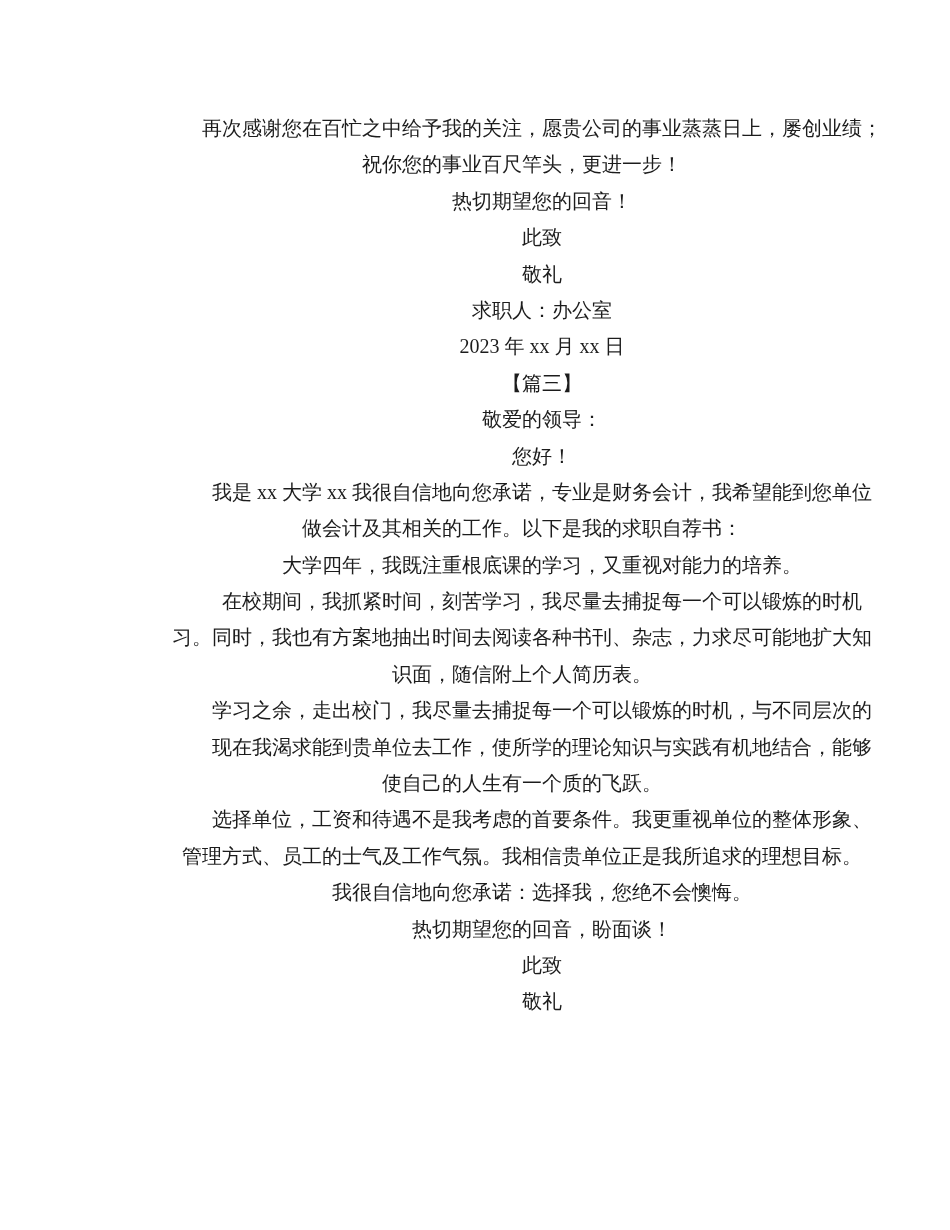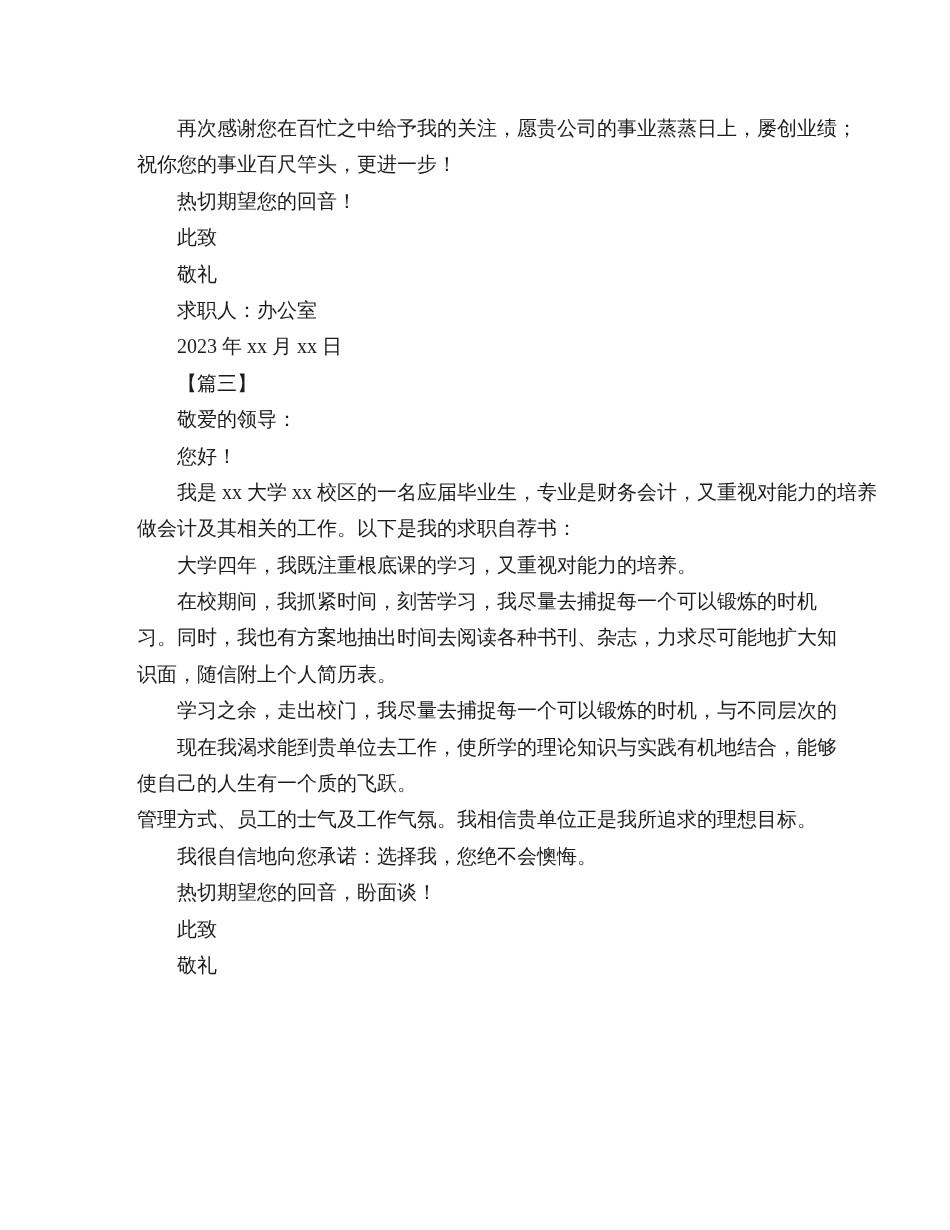"再次感谢您在百忙之中给予我的关注，愿贵公司的事业蒸蒸日上，屡创业绩；" .page { text-align: none -> center }
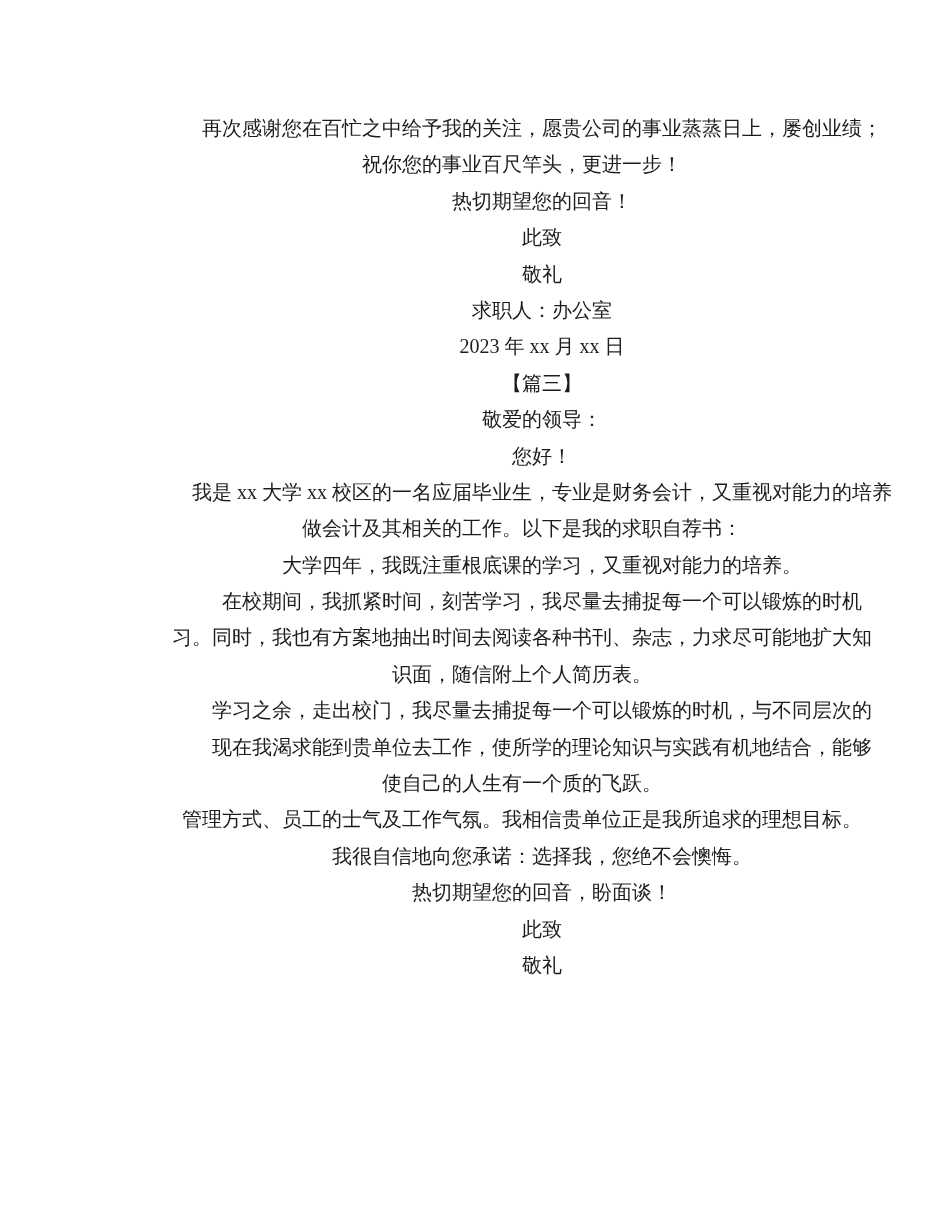"我是 xx 大学 xx 校区的一名应届毕业生，专业是财务会计，又重视对能力的培养" div.line { text: 校区的一名应届毕业生，专业是财务会计，又重视对能力的培养 -> 我很自信地向您承诺，专业是财务会计，我希望能到您单位 }
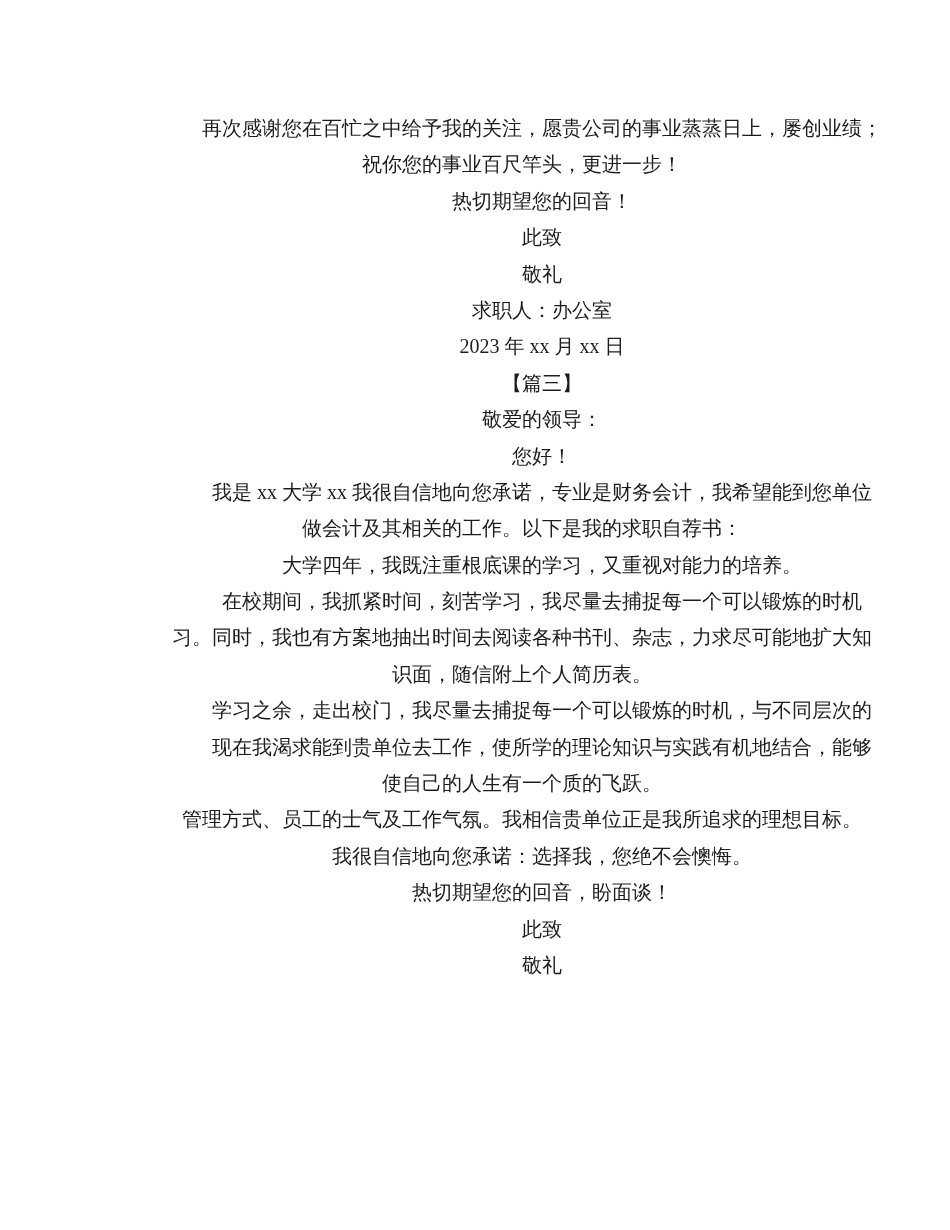"选择单位，工资和待遇不是我考虑的首要条件。我更重视单位的整体形象、" div.line { html: none -> <div>选择单位，工资和待遇不是我考虑的首要条件。我更重视单位的整体形象、</div> }
